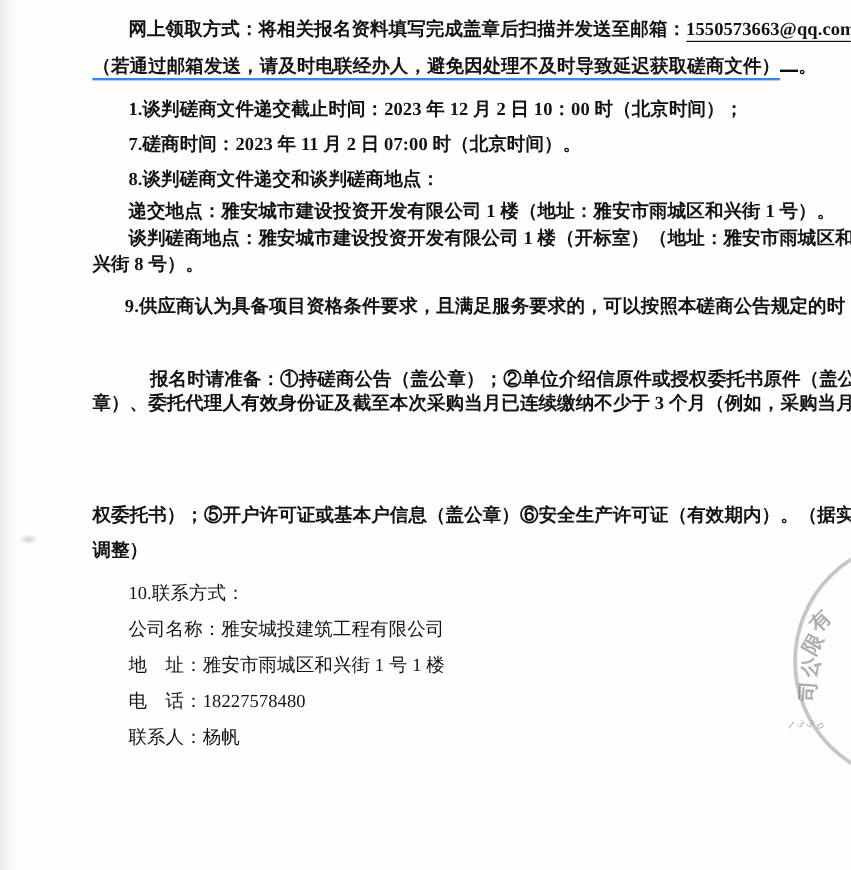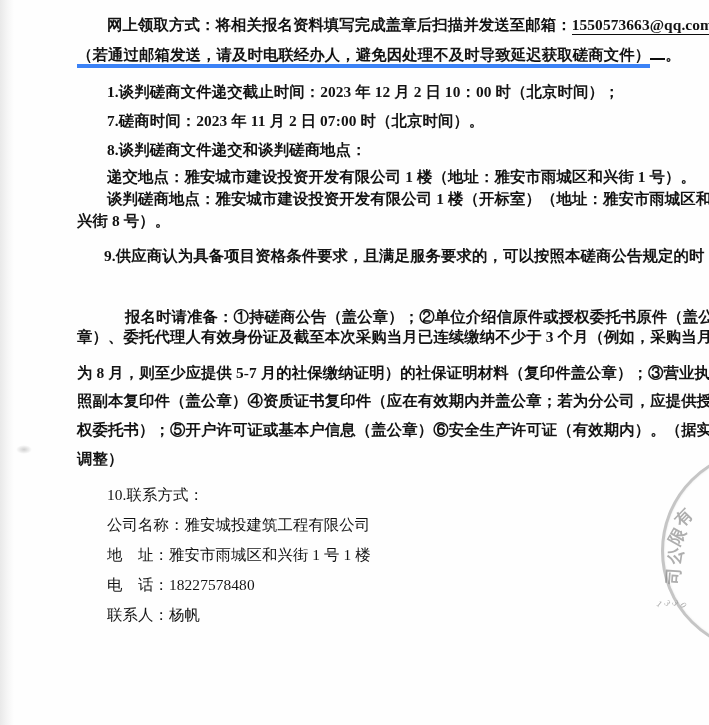"（若通过邮箱发送，请及时电联经办人，避免因处理不及时导致延迟获取磋商文件）" .u { border-bottom: 4px solid #3b82f6 -> 2px solid #3b82f6 }
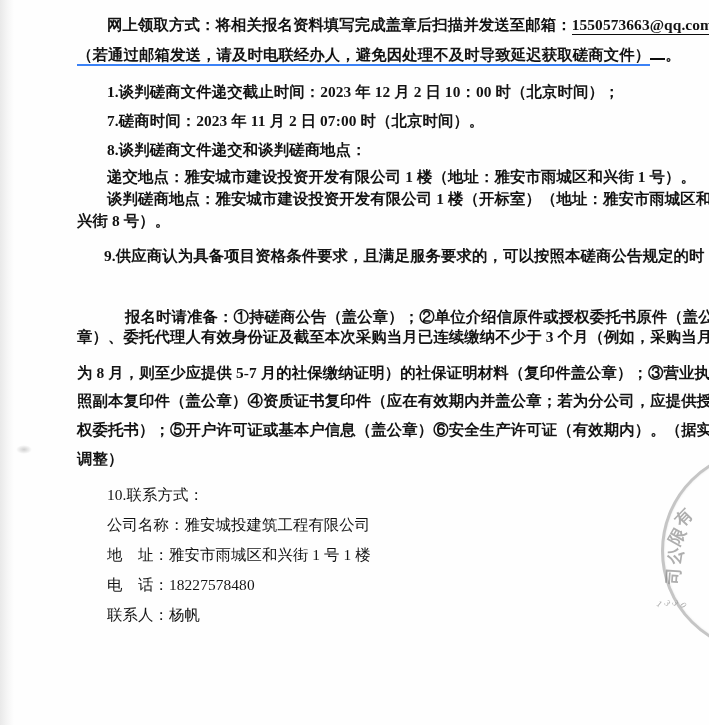"为 8 月，则至少应提供 5-7" div.ln { html: <div>为 8 月，则至少应提供 5-7 月的社保缴纳证明）的社保证明材料（复印件盖公章）；③营业执</div> -> none }
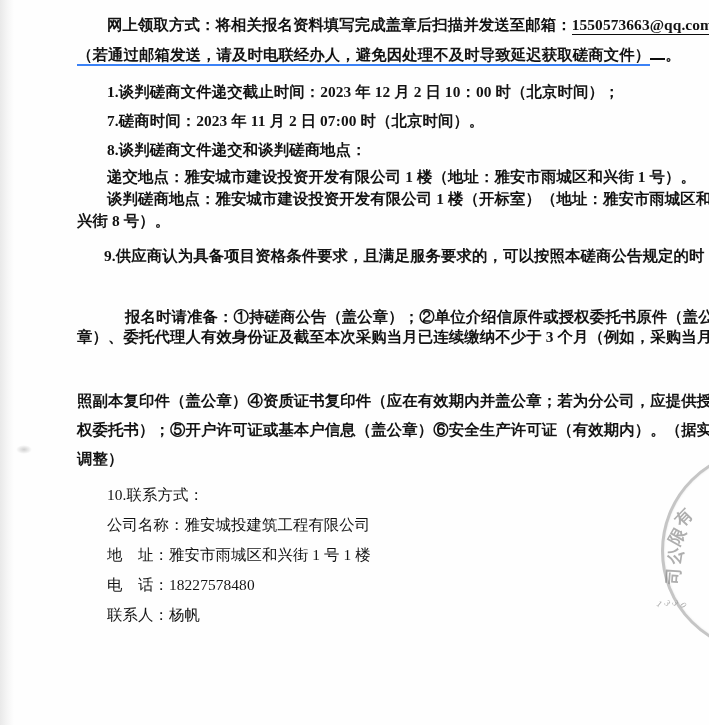"照副本复印件（盖公章）④资质证书复印件（应在有效期内并盖公章；若为分公司，应提供" div.ln { html: <div>照副本复印件（盖公章）④资质证书复印件（应在有效期内并盖公章；若为分公司，应提供授</div> -> none }
